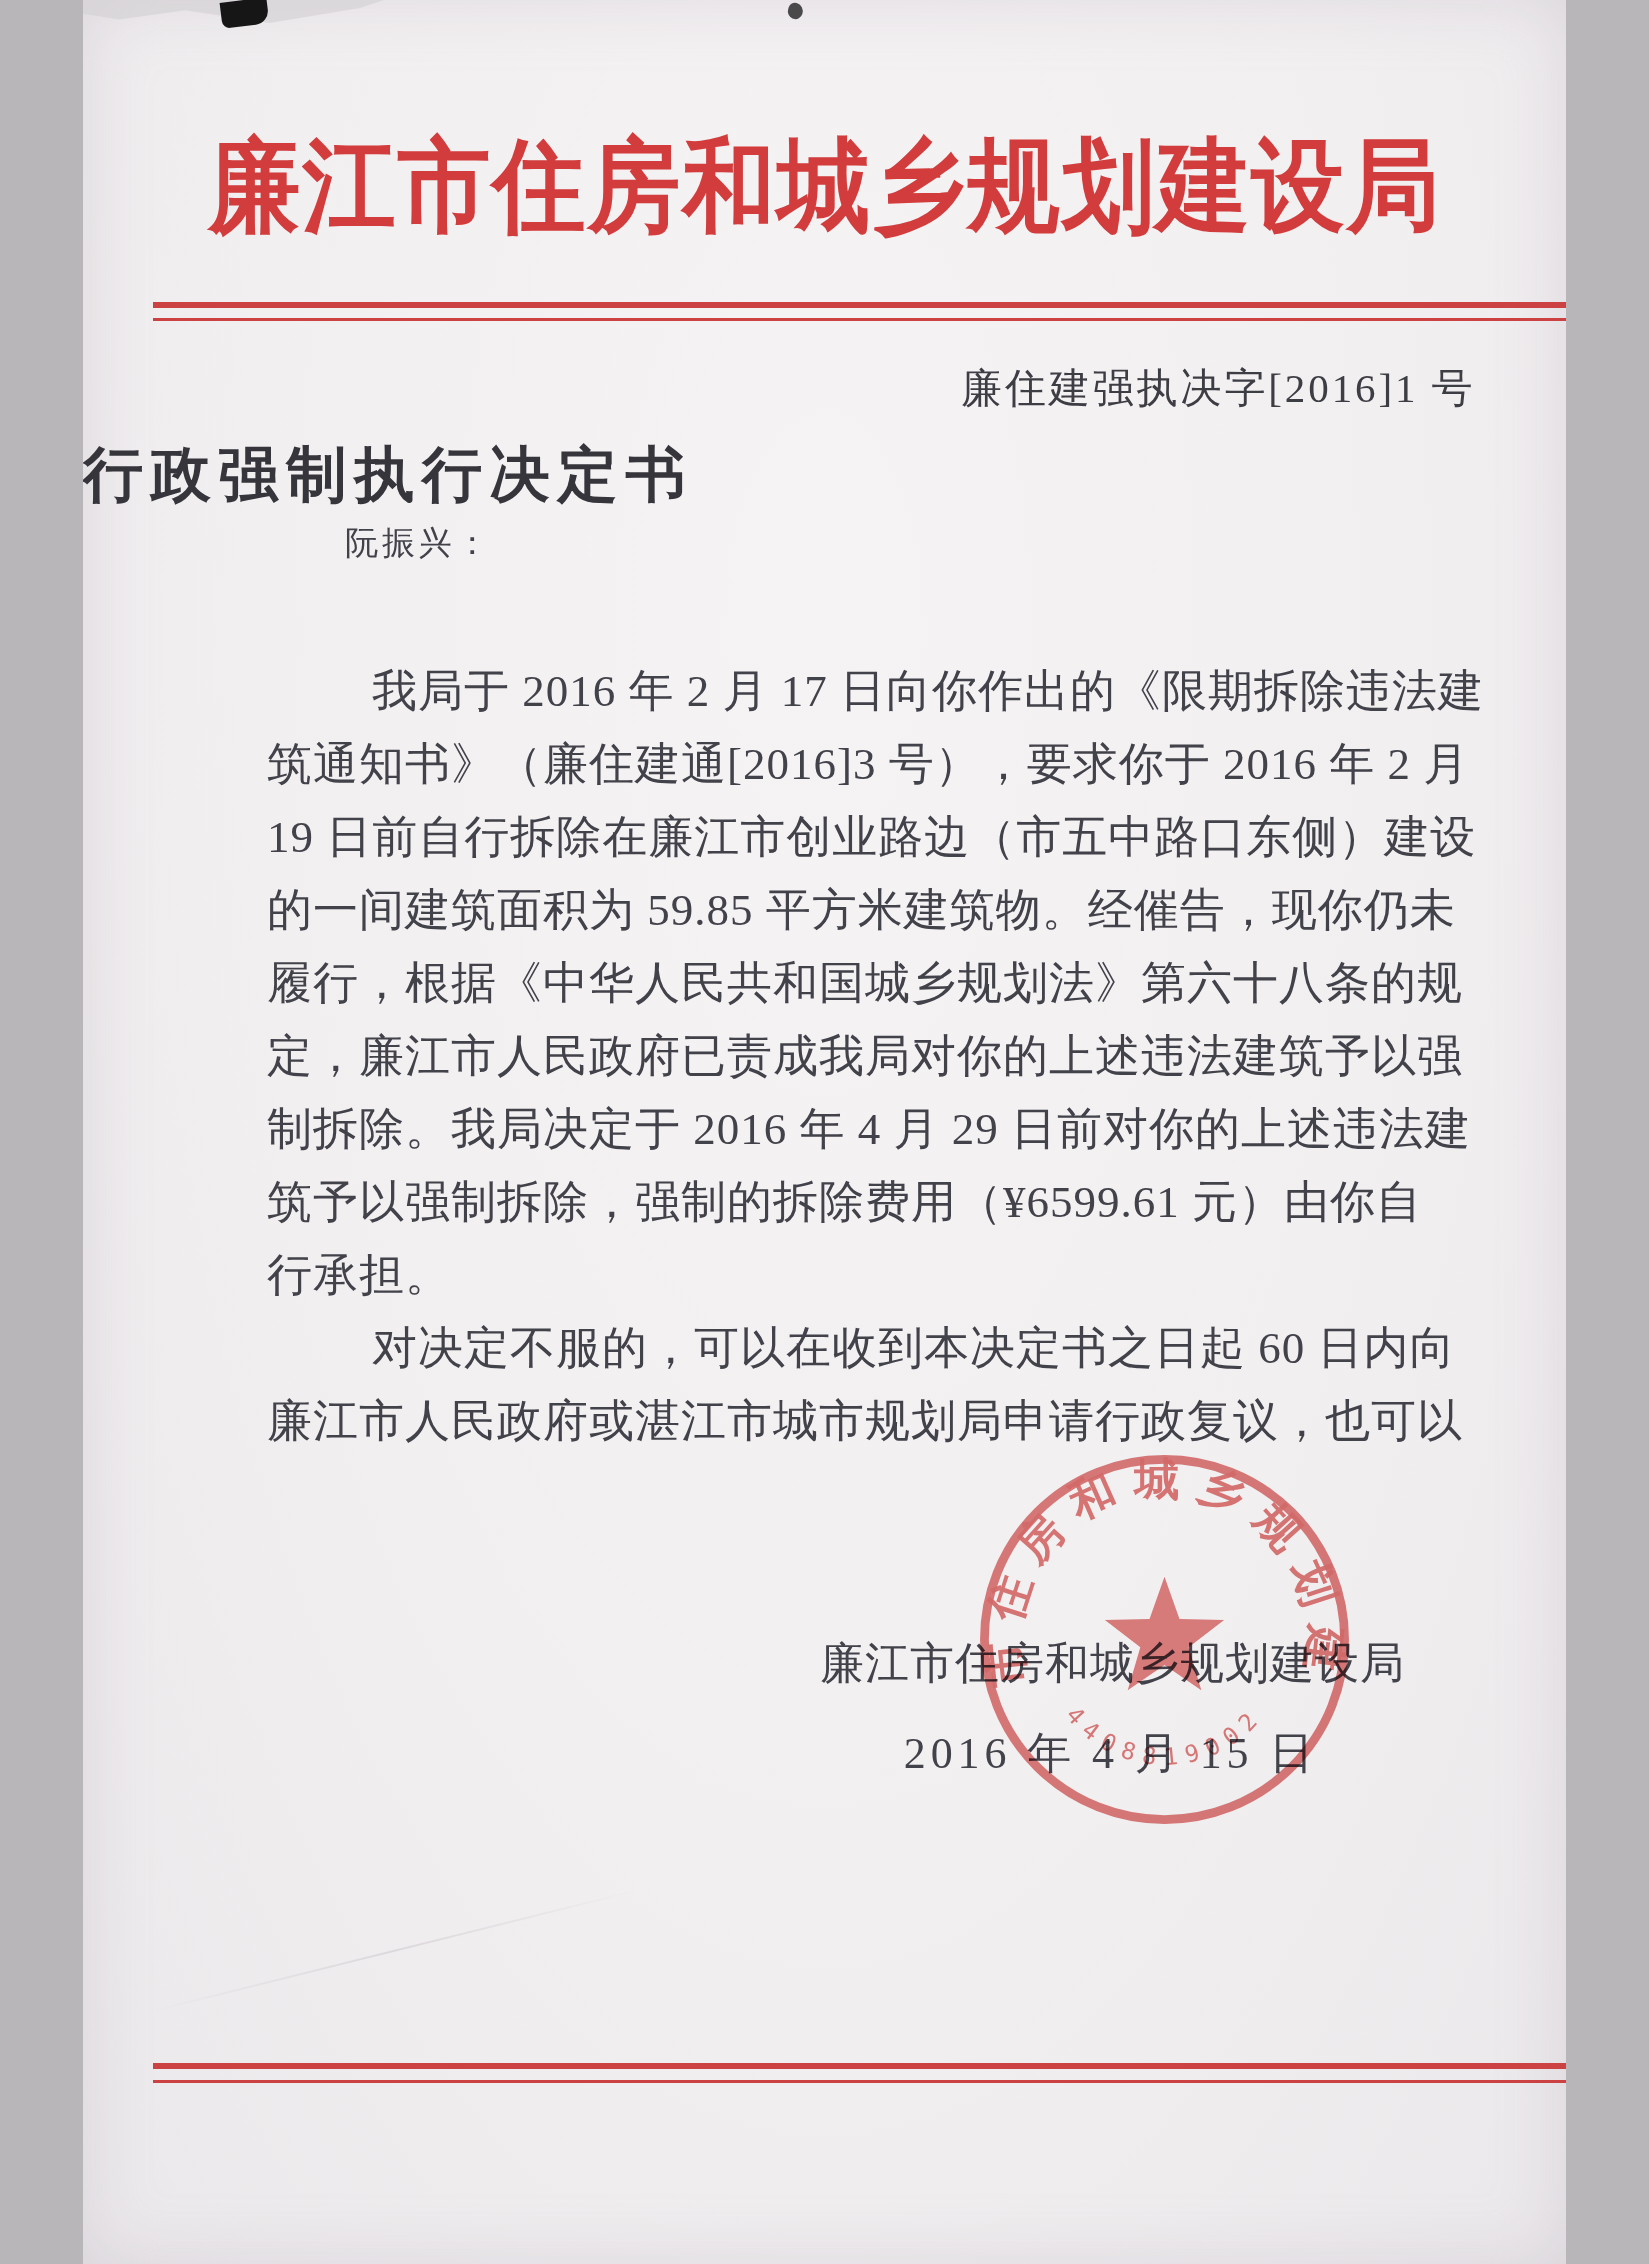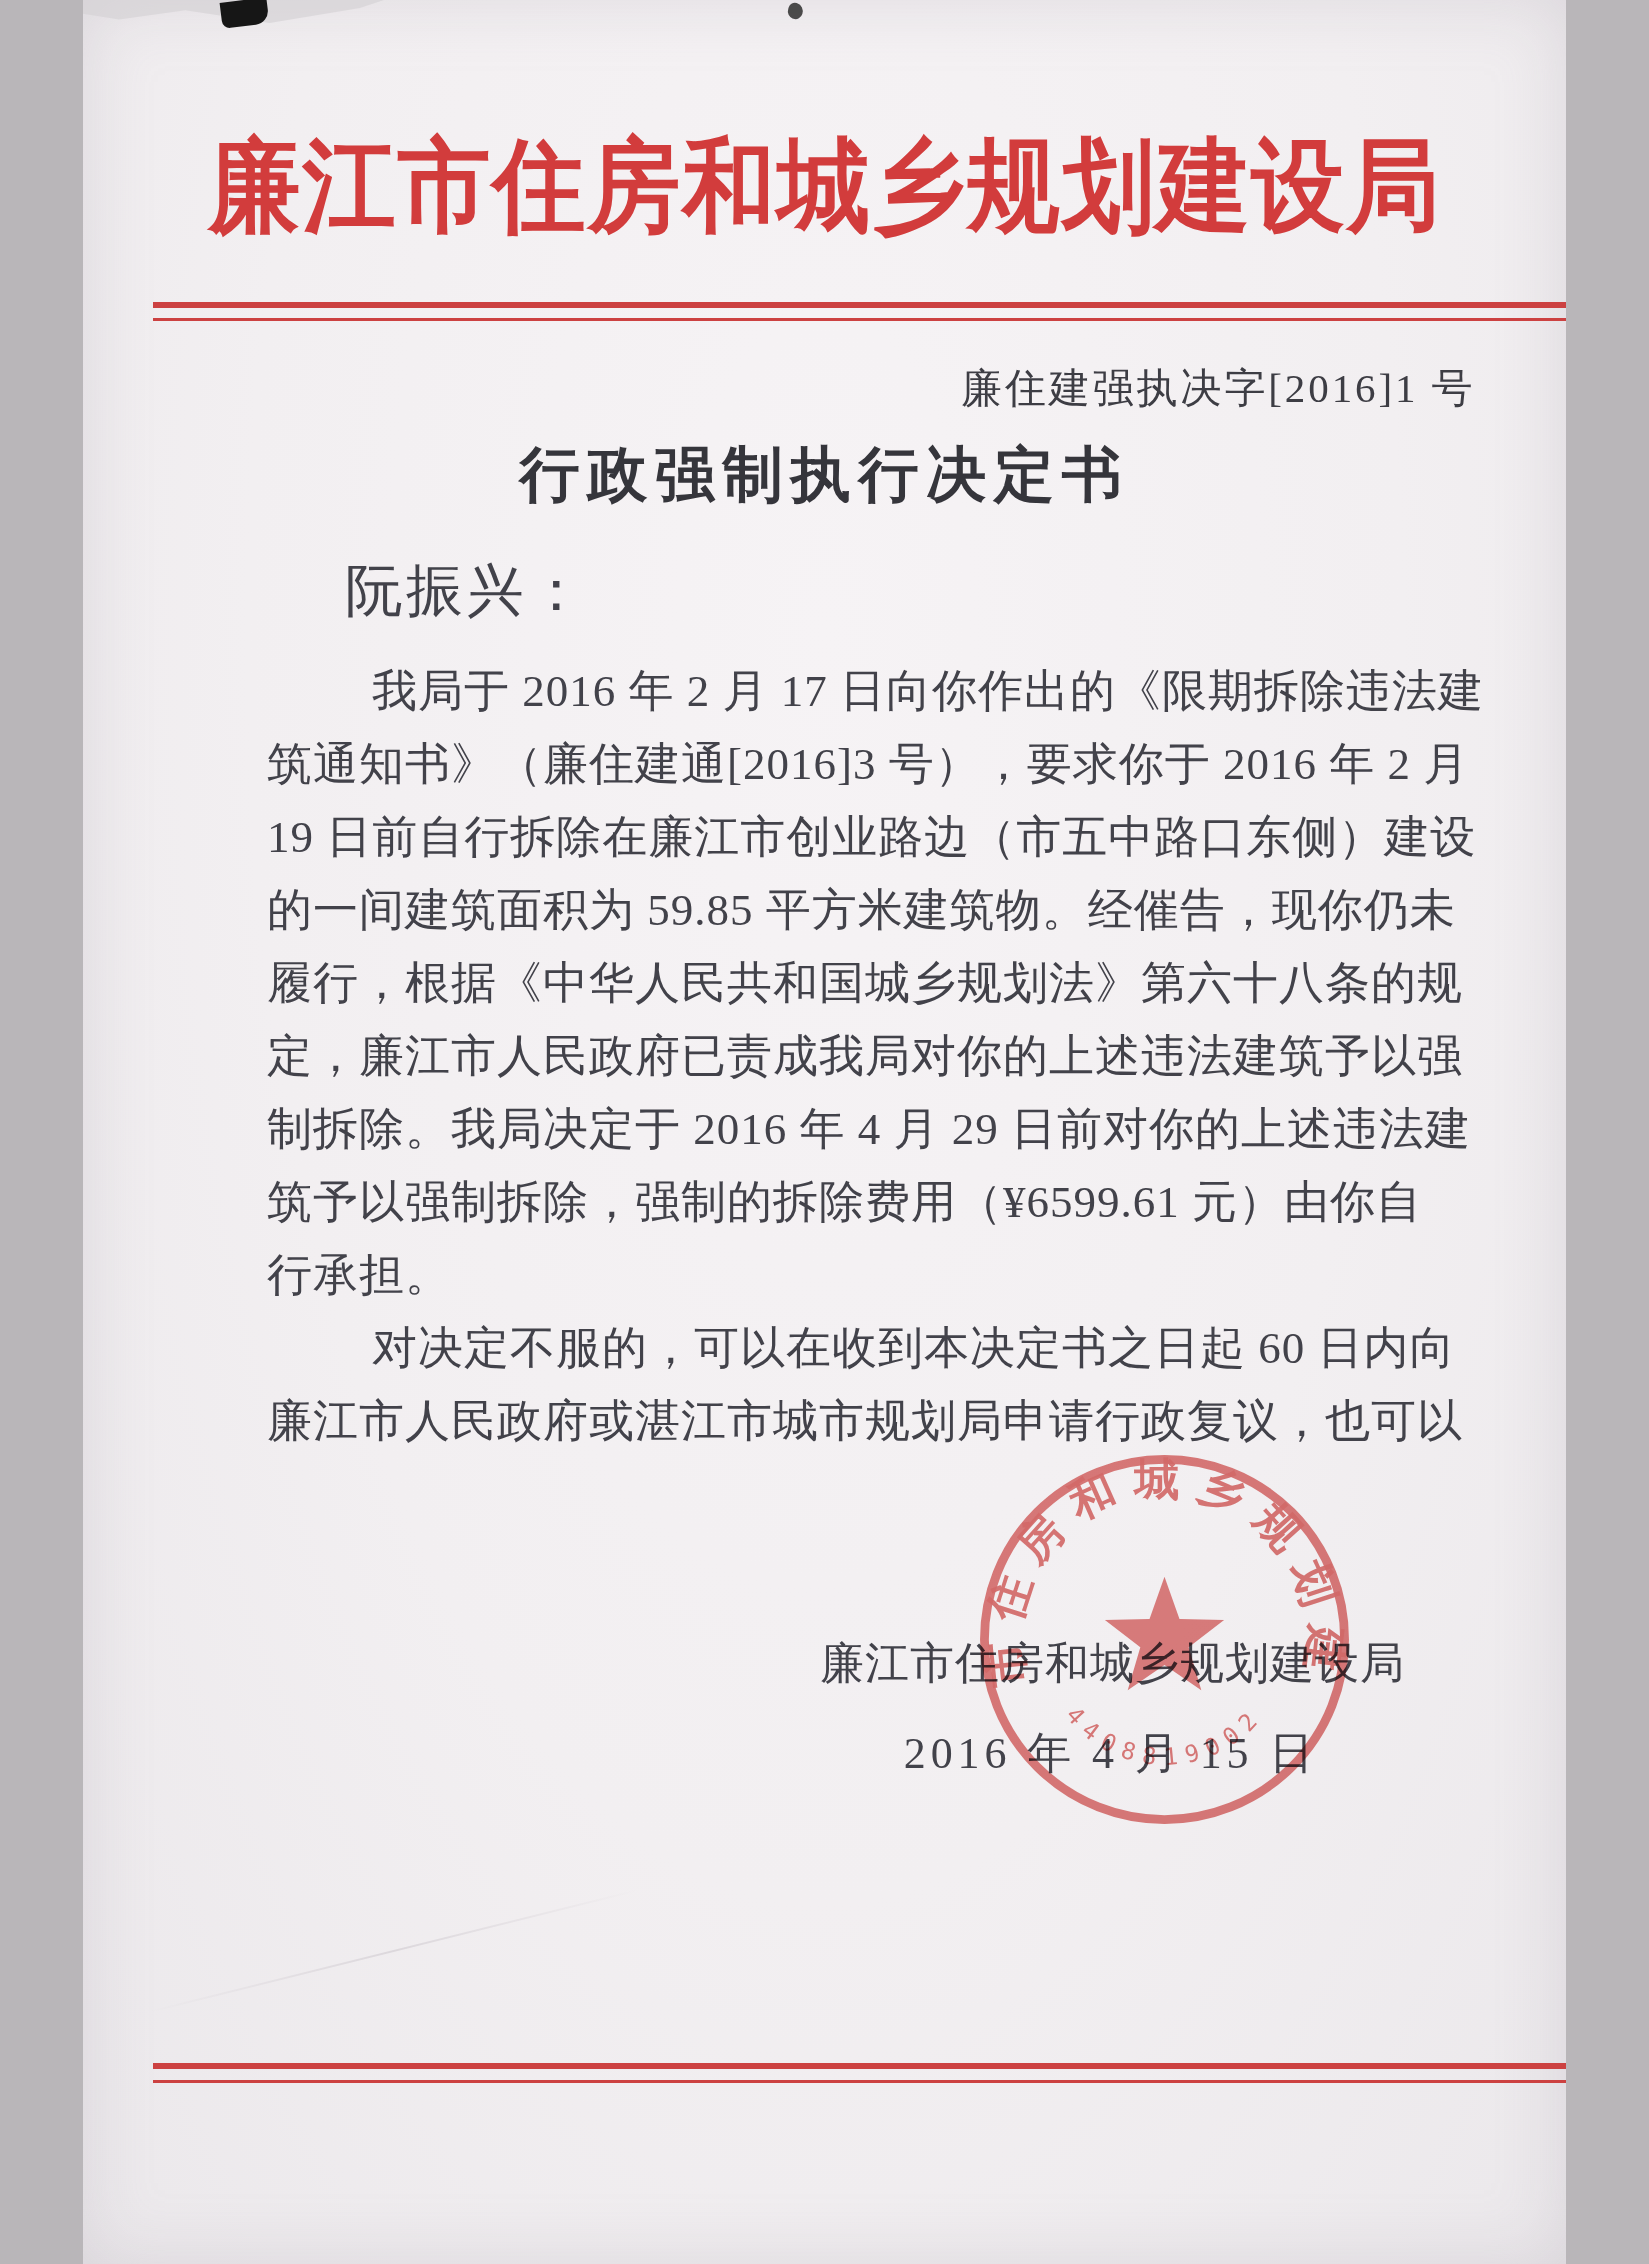"行政强制执行决定书" .doc-title { text-align: center -> none }
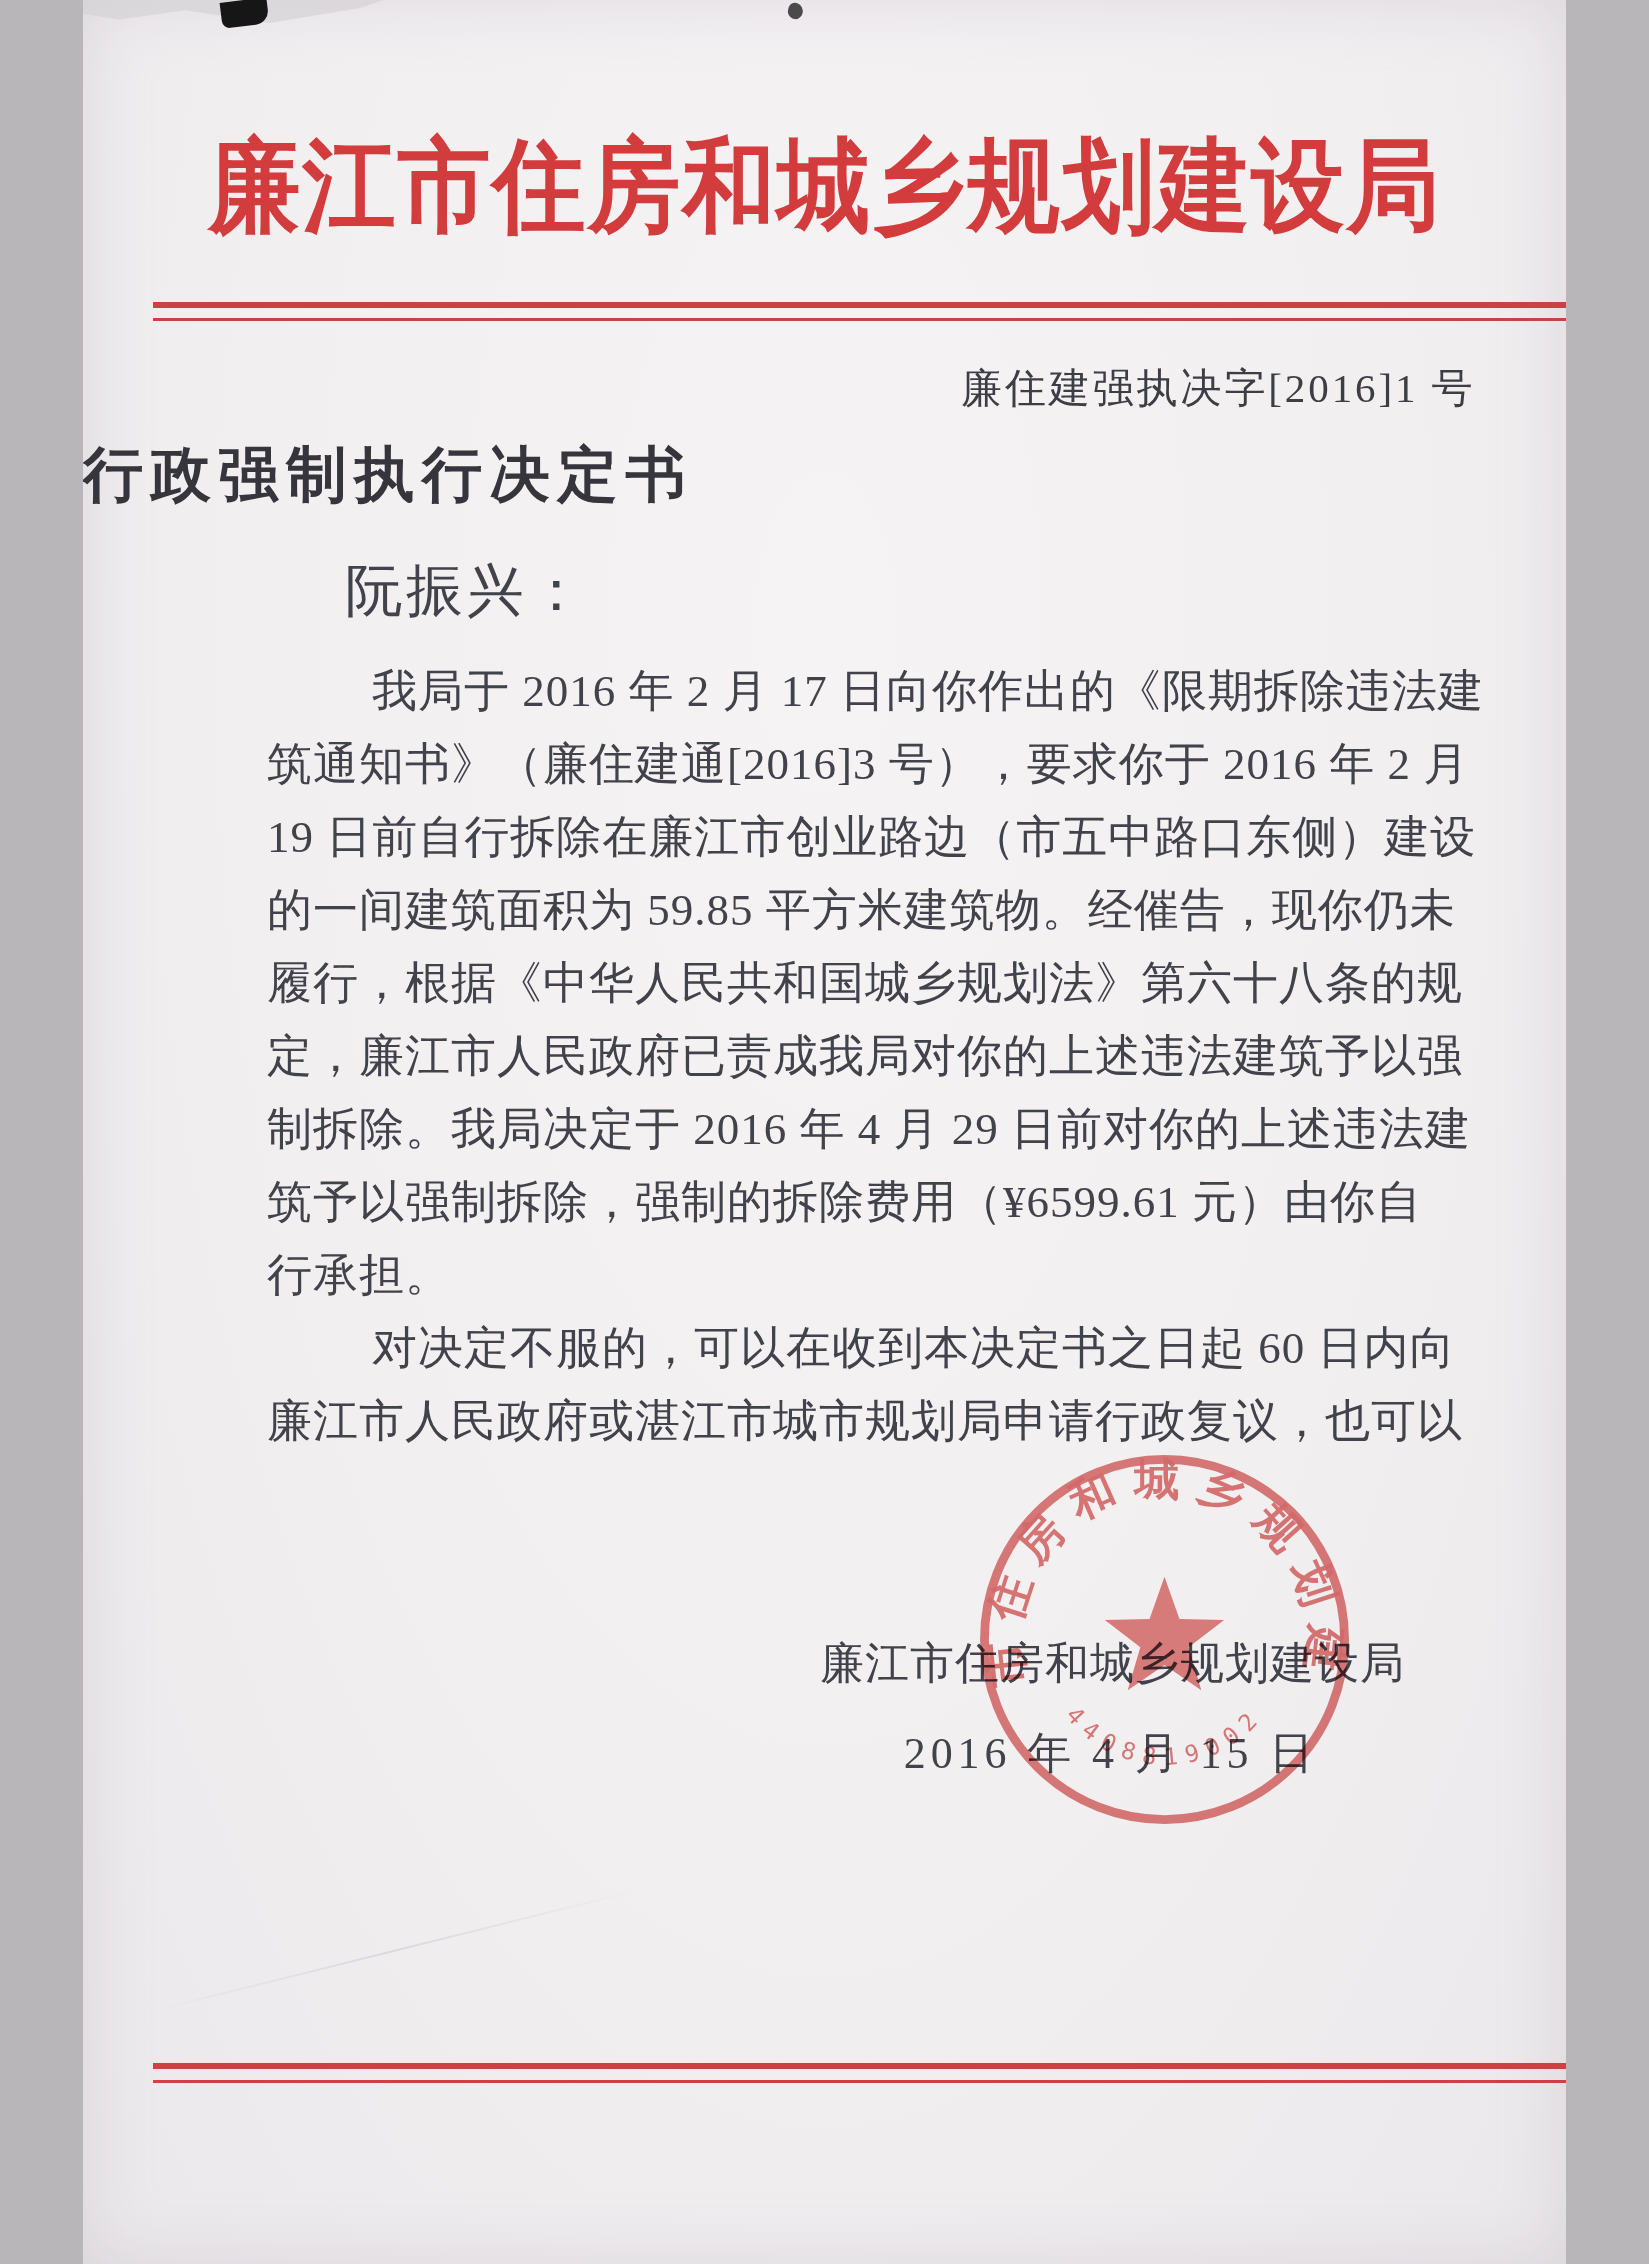"阮振兴：" .addressee { font-size: 57px -> 33px; top: 553px -> 521px }
